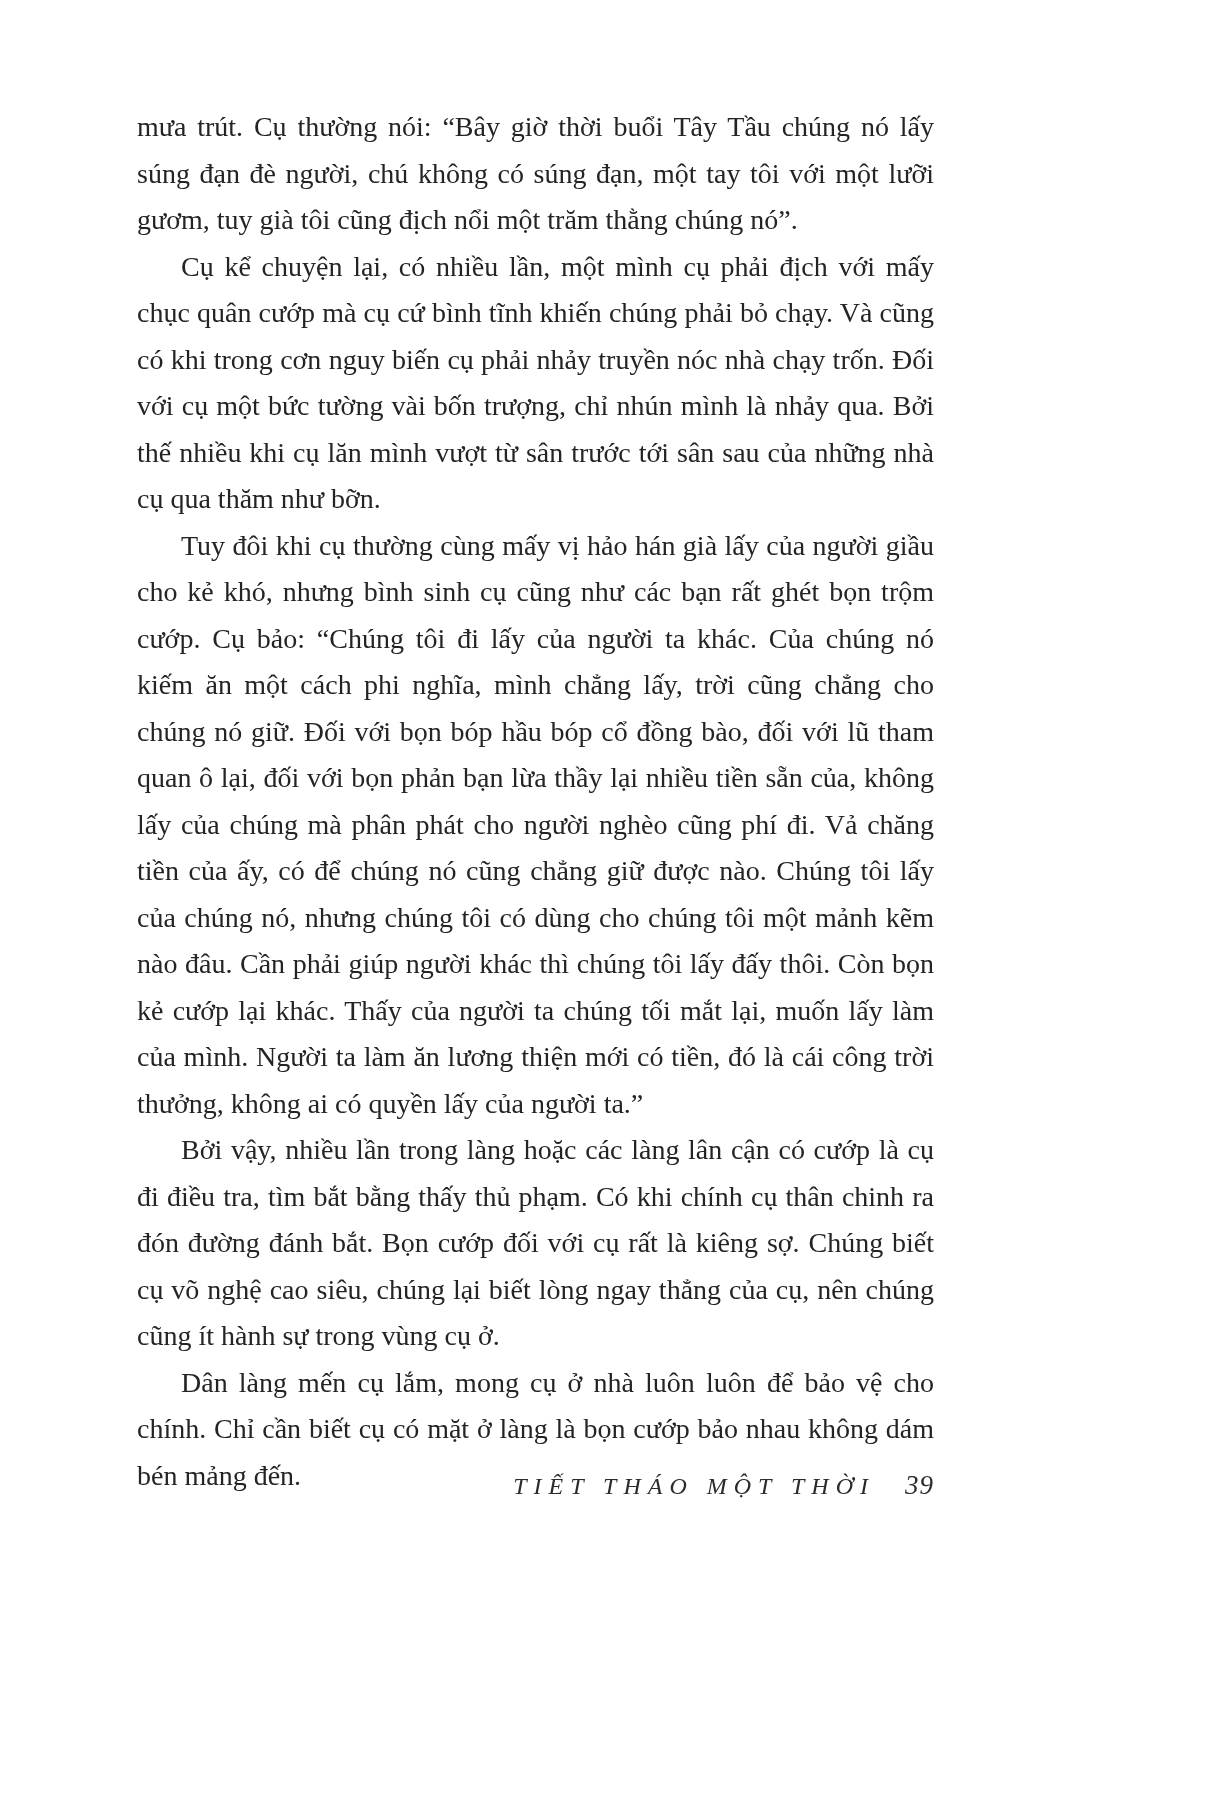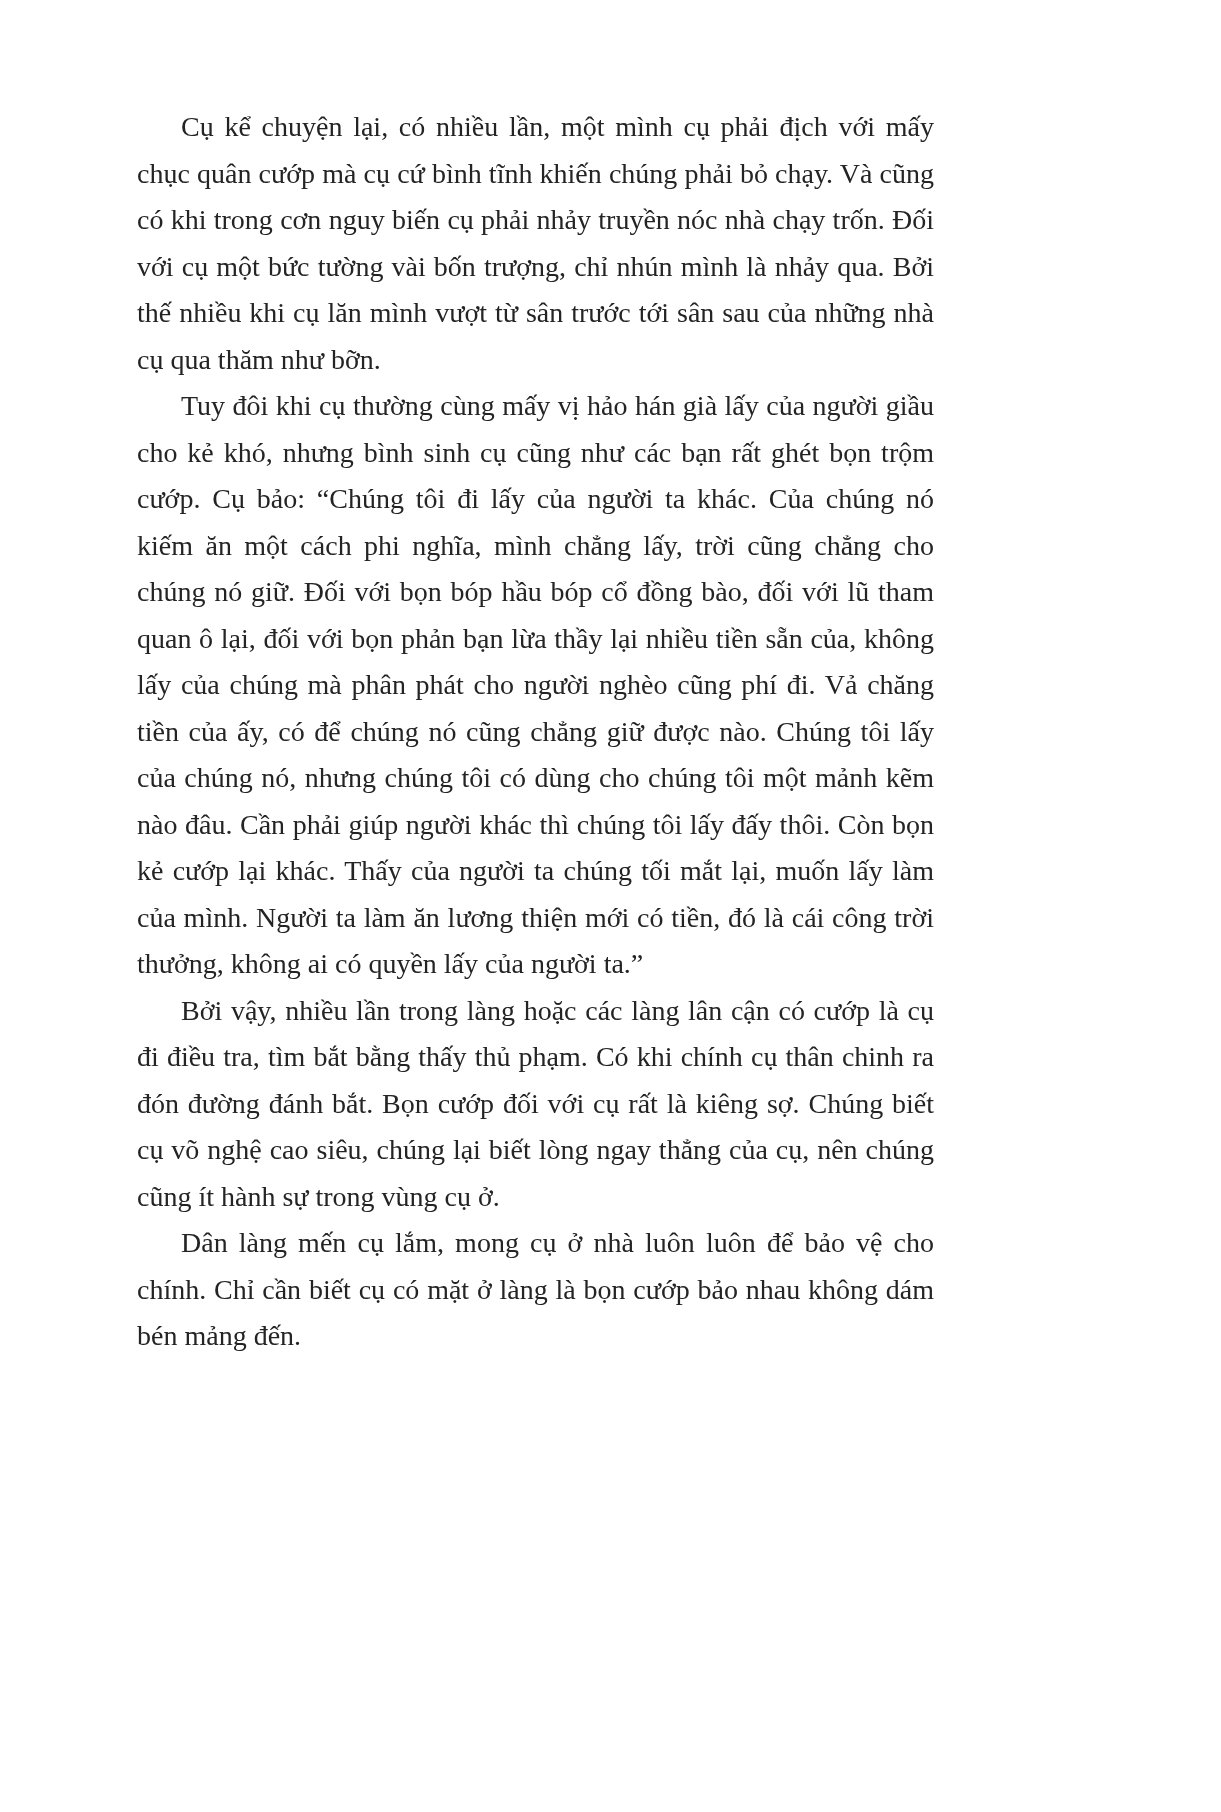"mưa trút. Cụ thường nói:" p.para { html: none -> <p>mưa trút. Cụ thường nói: “Bây giờ thời buổi Tây Tầu chúng nó lấy súng đạn đè người, chú không có súng đạn, một tay tôi với một lưỡi gươm, tuy già tôi cũng địch nổi một trăm thằng chúng nó”.</p> }
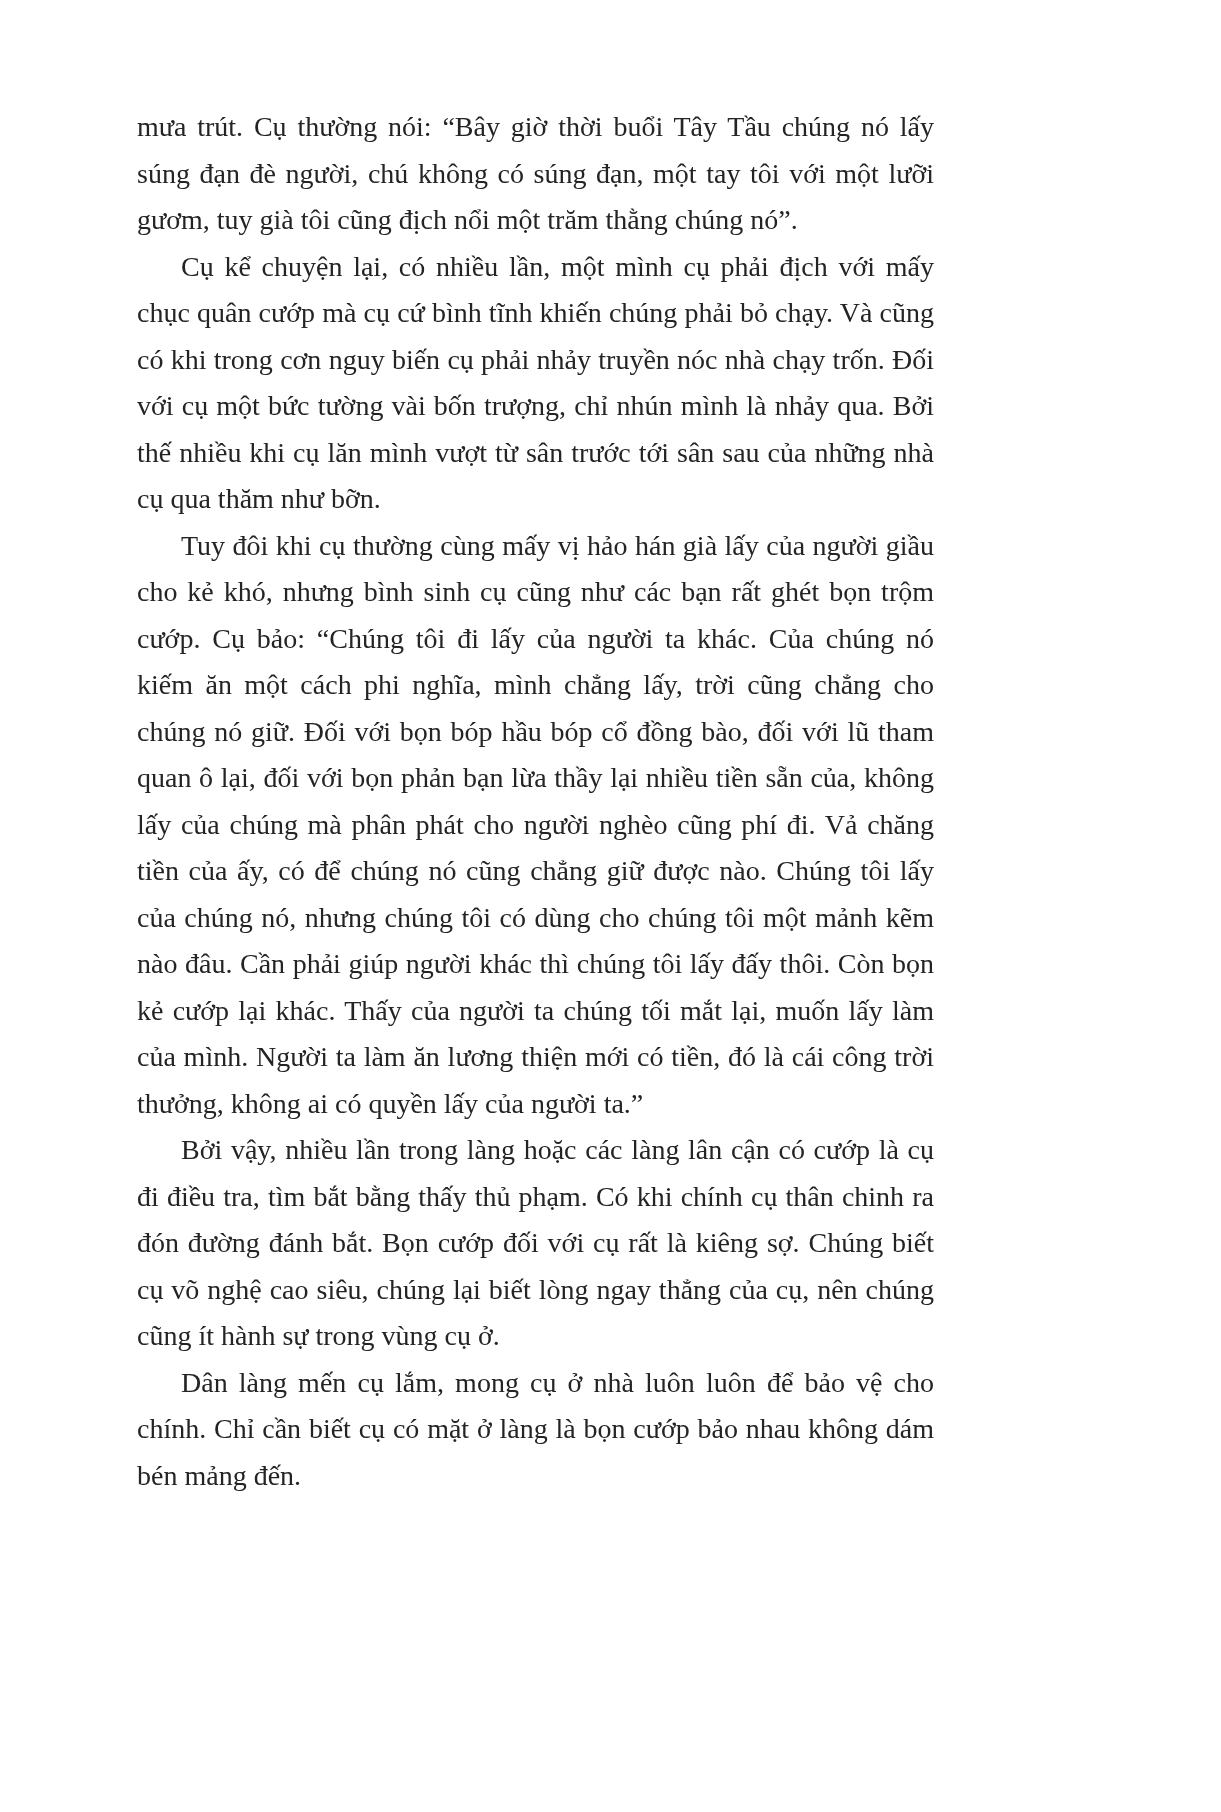"TIẾT THÁO MỘT THỜI 39" div.page-footer { html: none -> <div> <span>TIẾT THÁO MỘT THỜI</span> <span>39</span> </div> }
